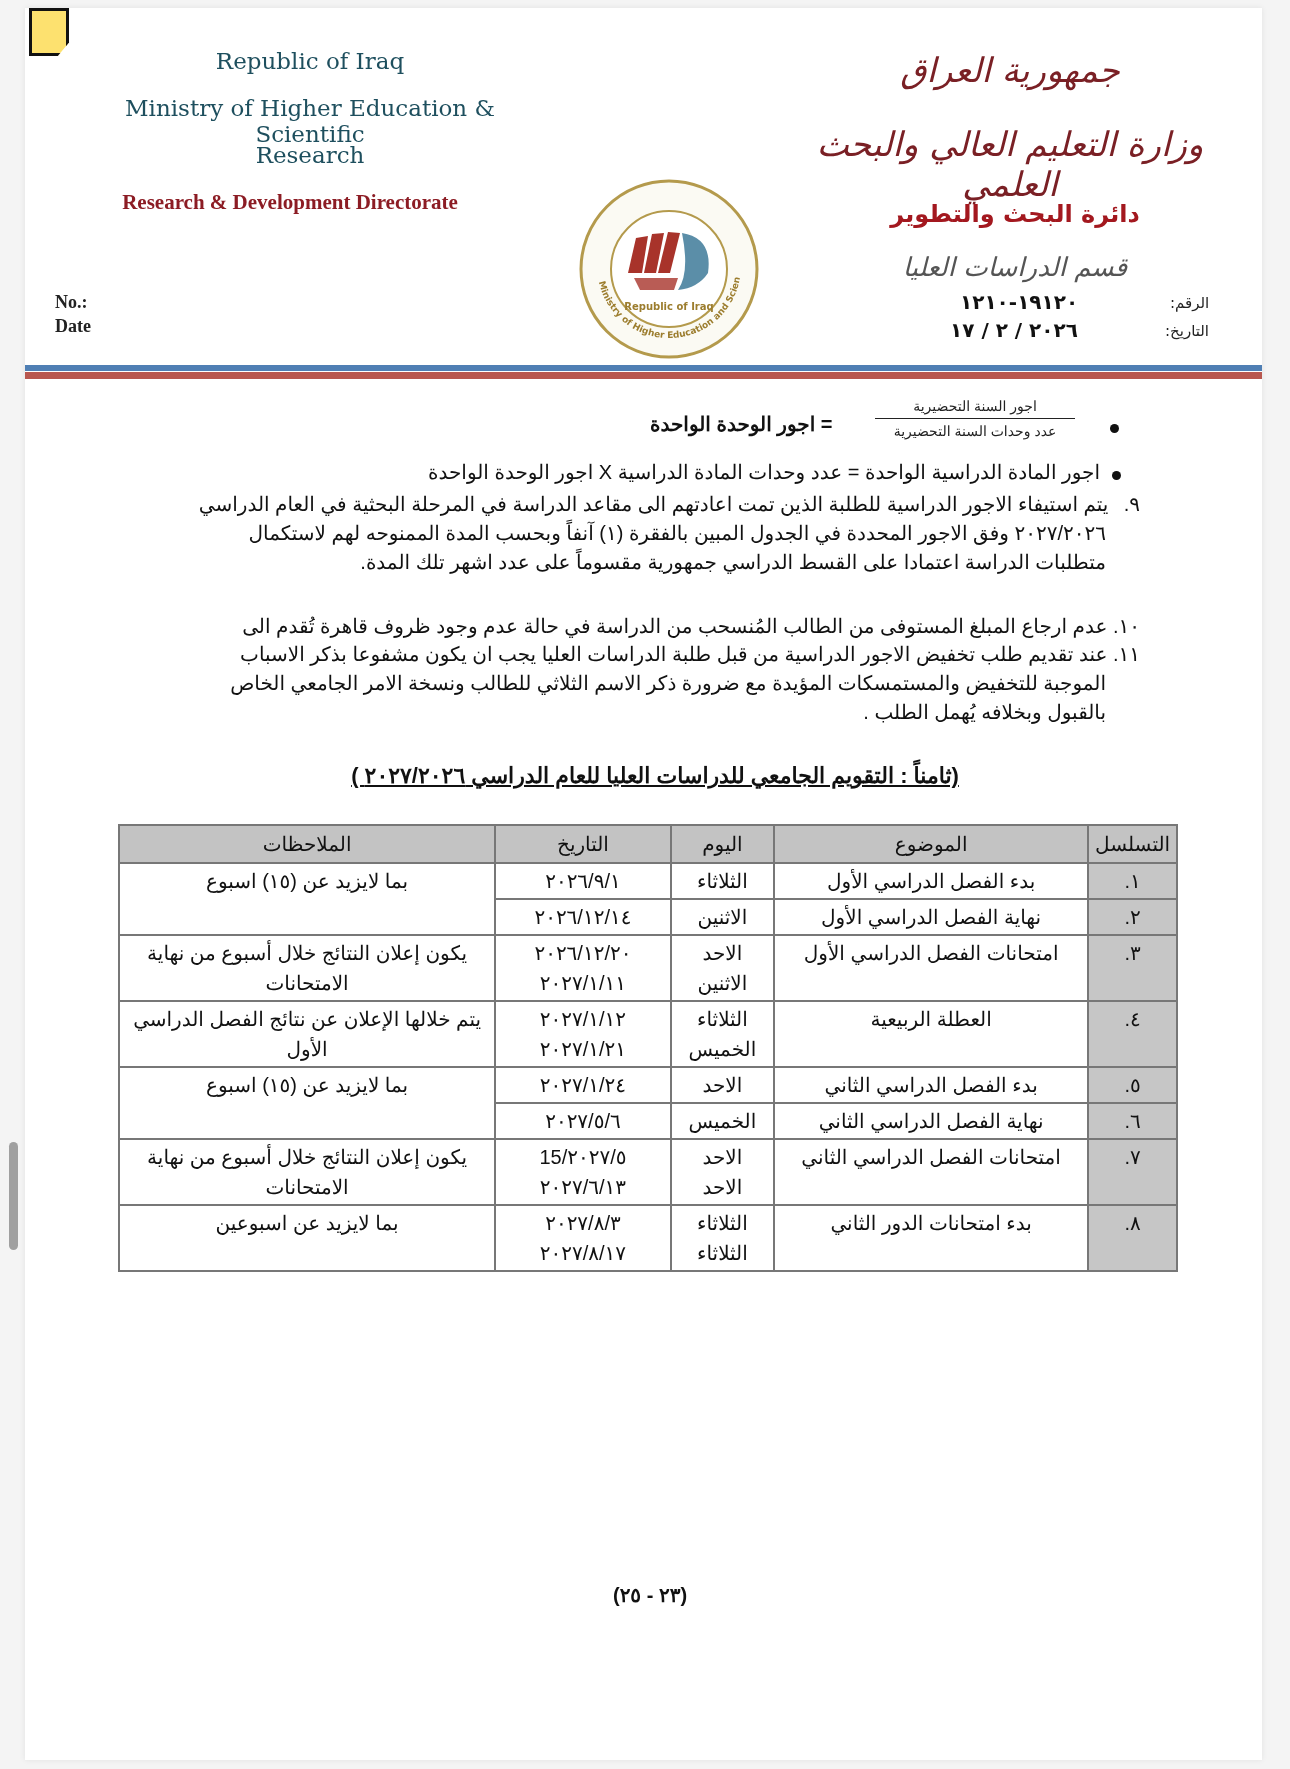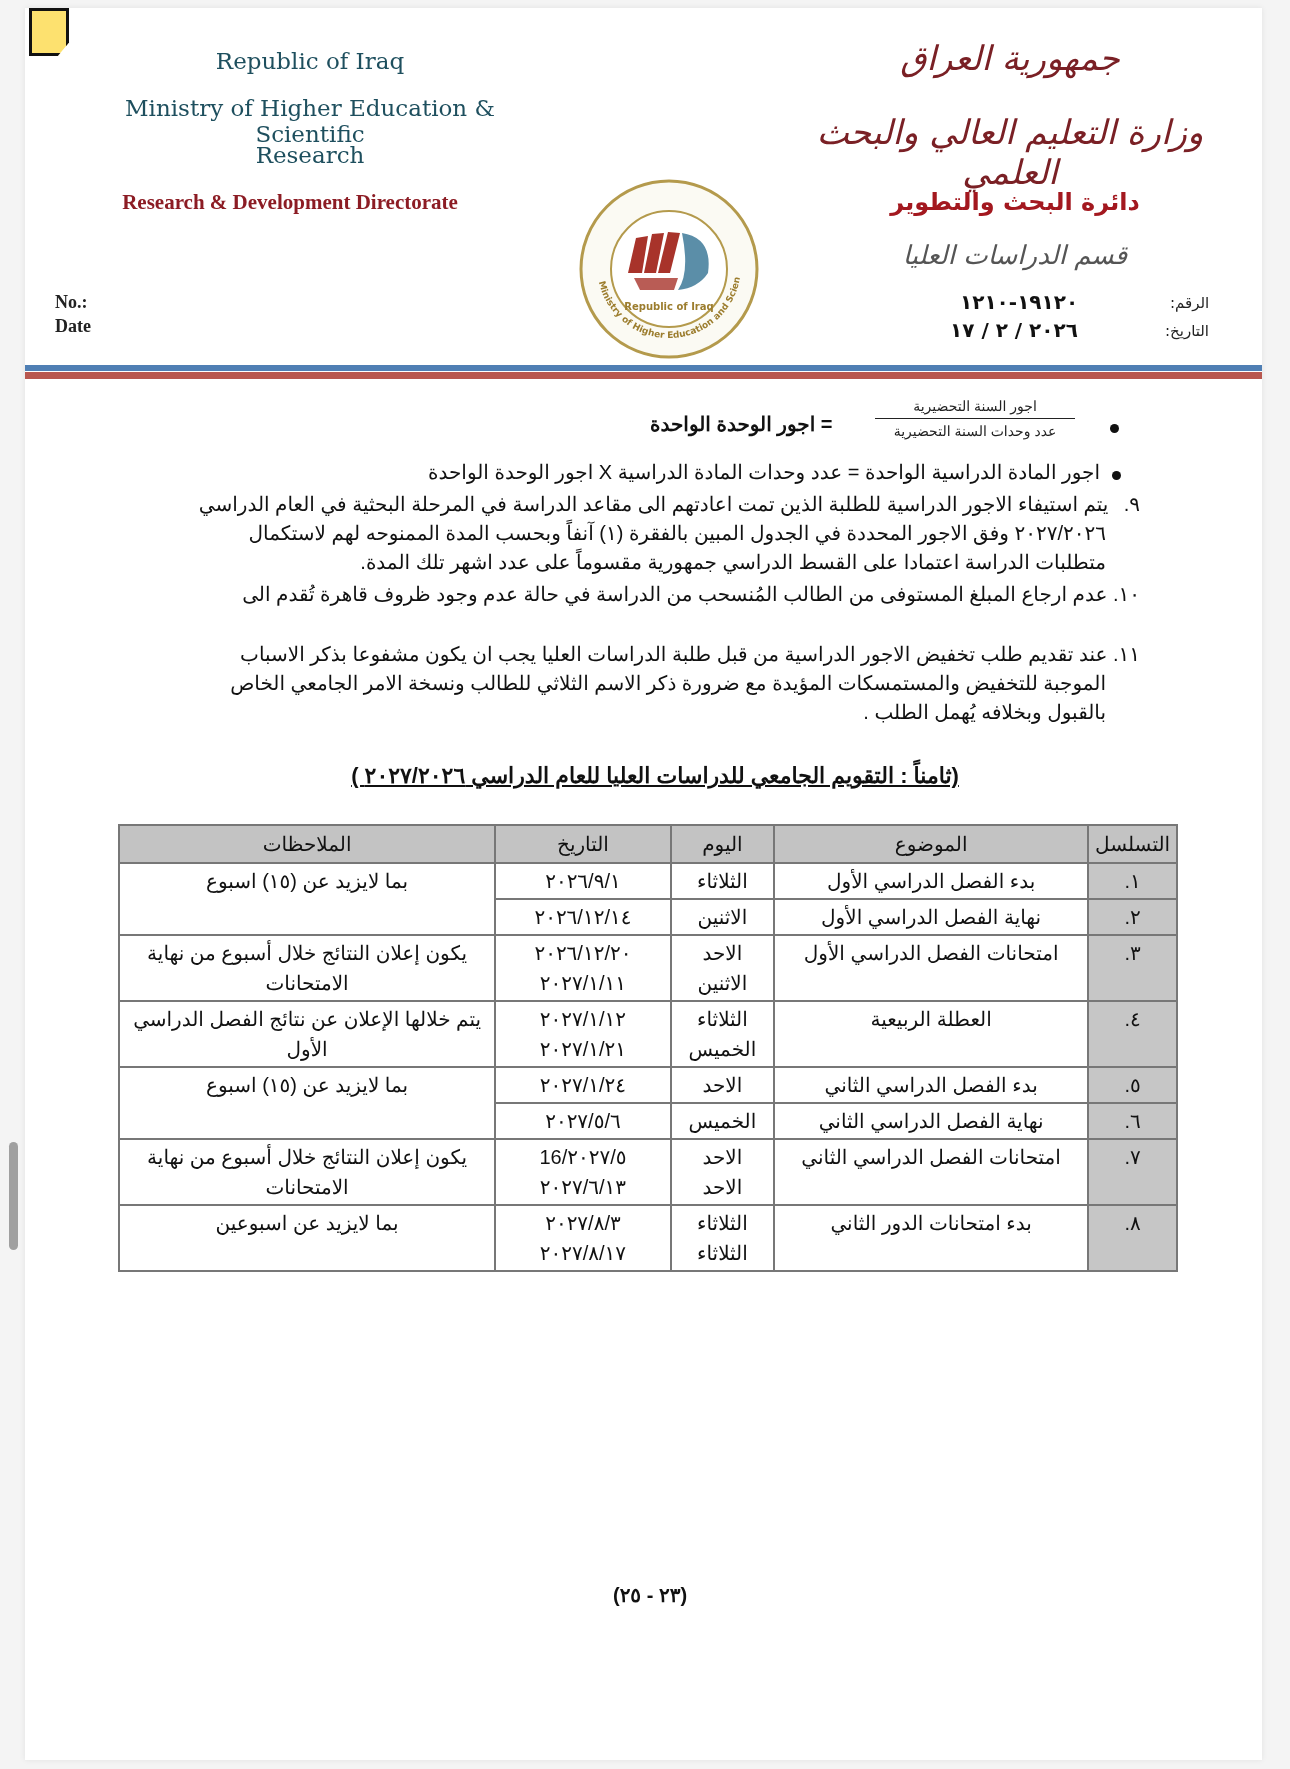"جمهورية العراق" .ar { margin-top: none -> 12px }
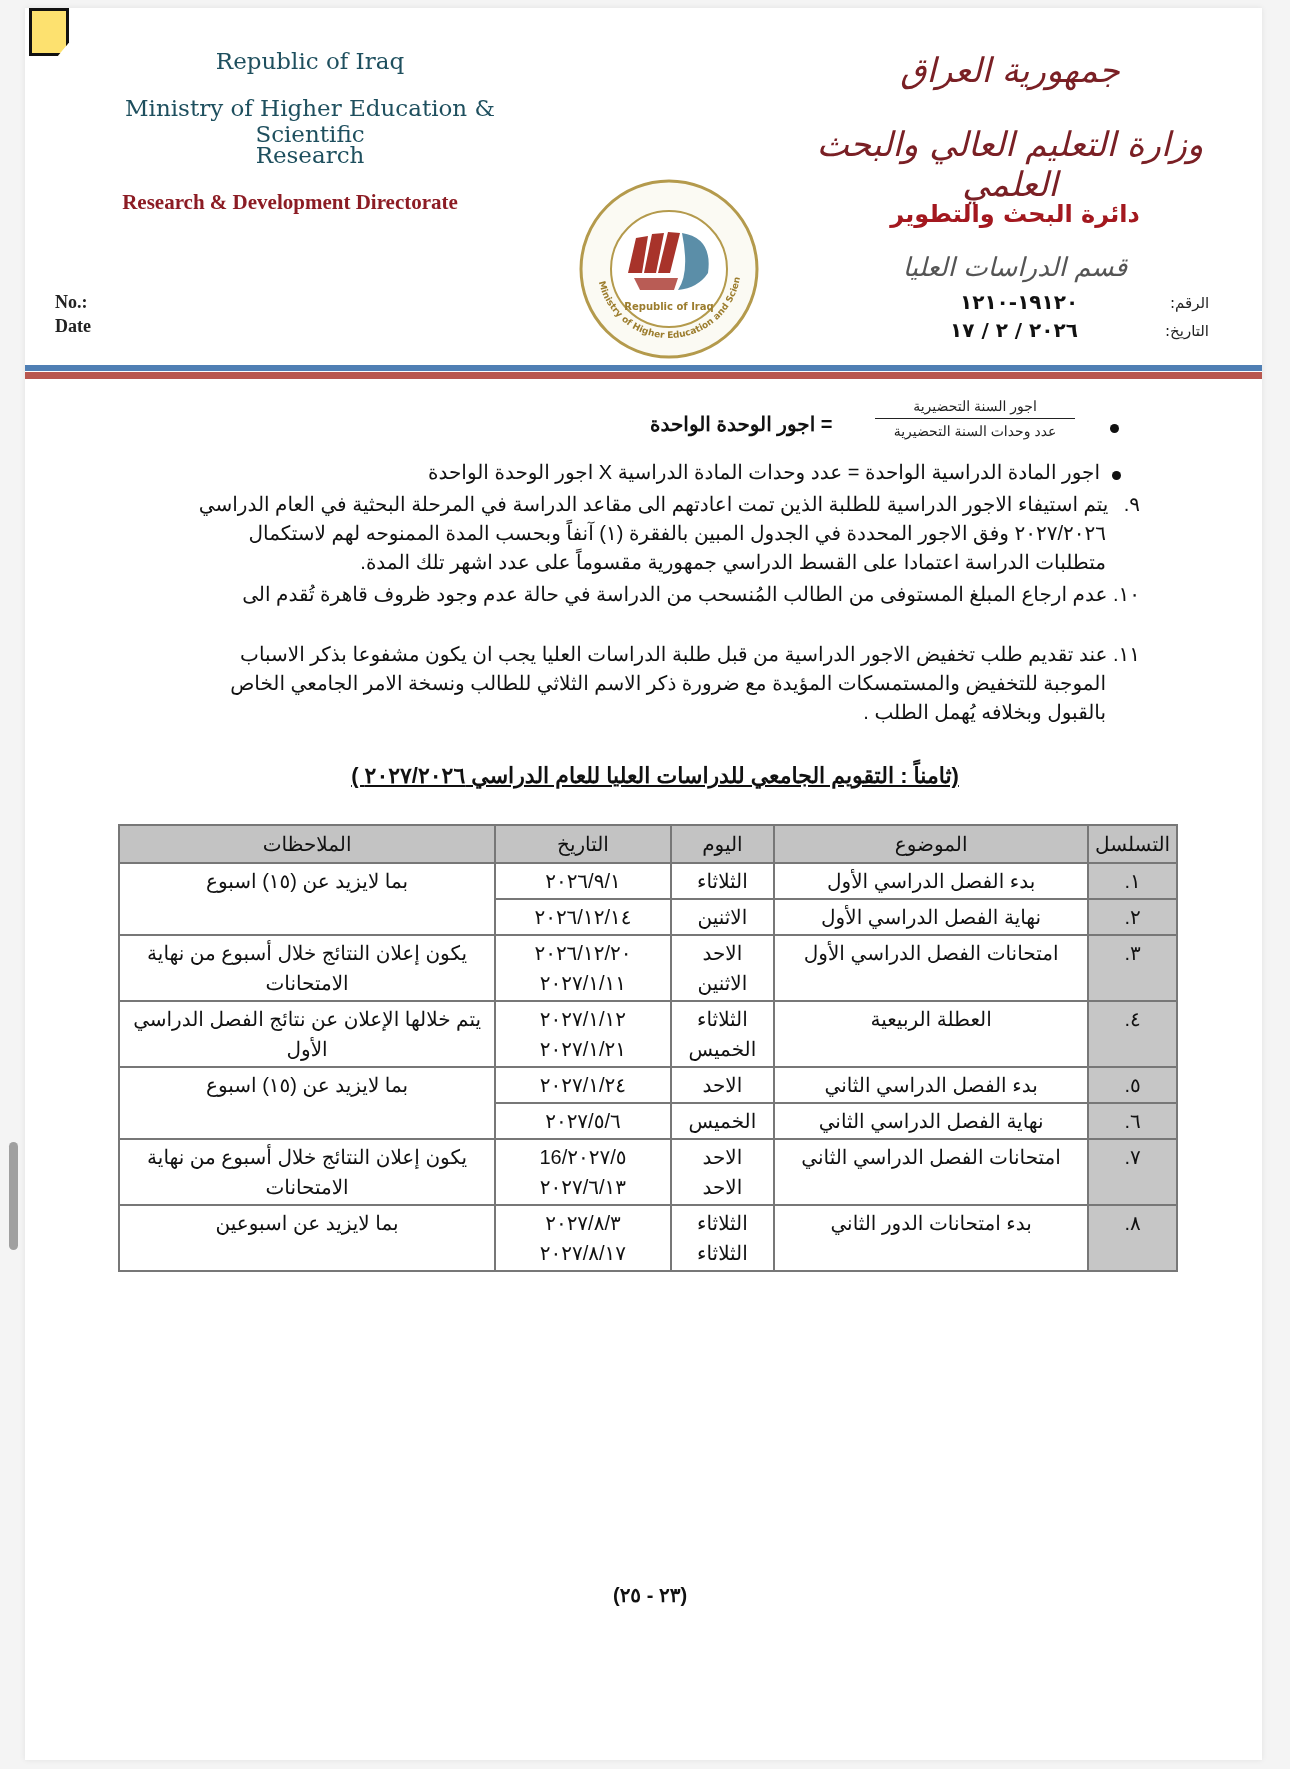"١٠. عدم ارجاع المبلغ المستوفى" div.para { top: 580px -> 612px }
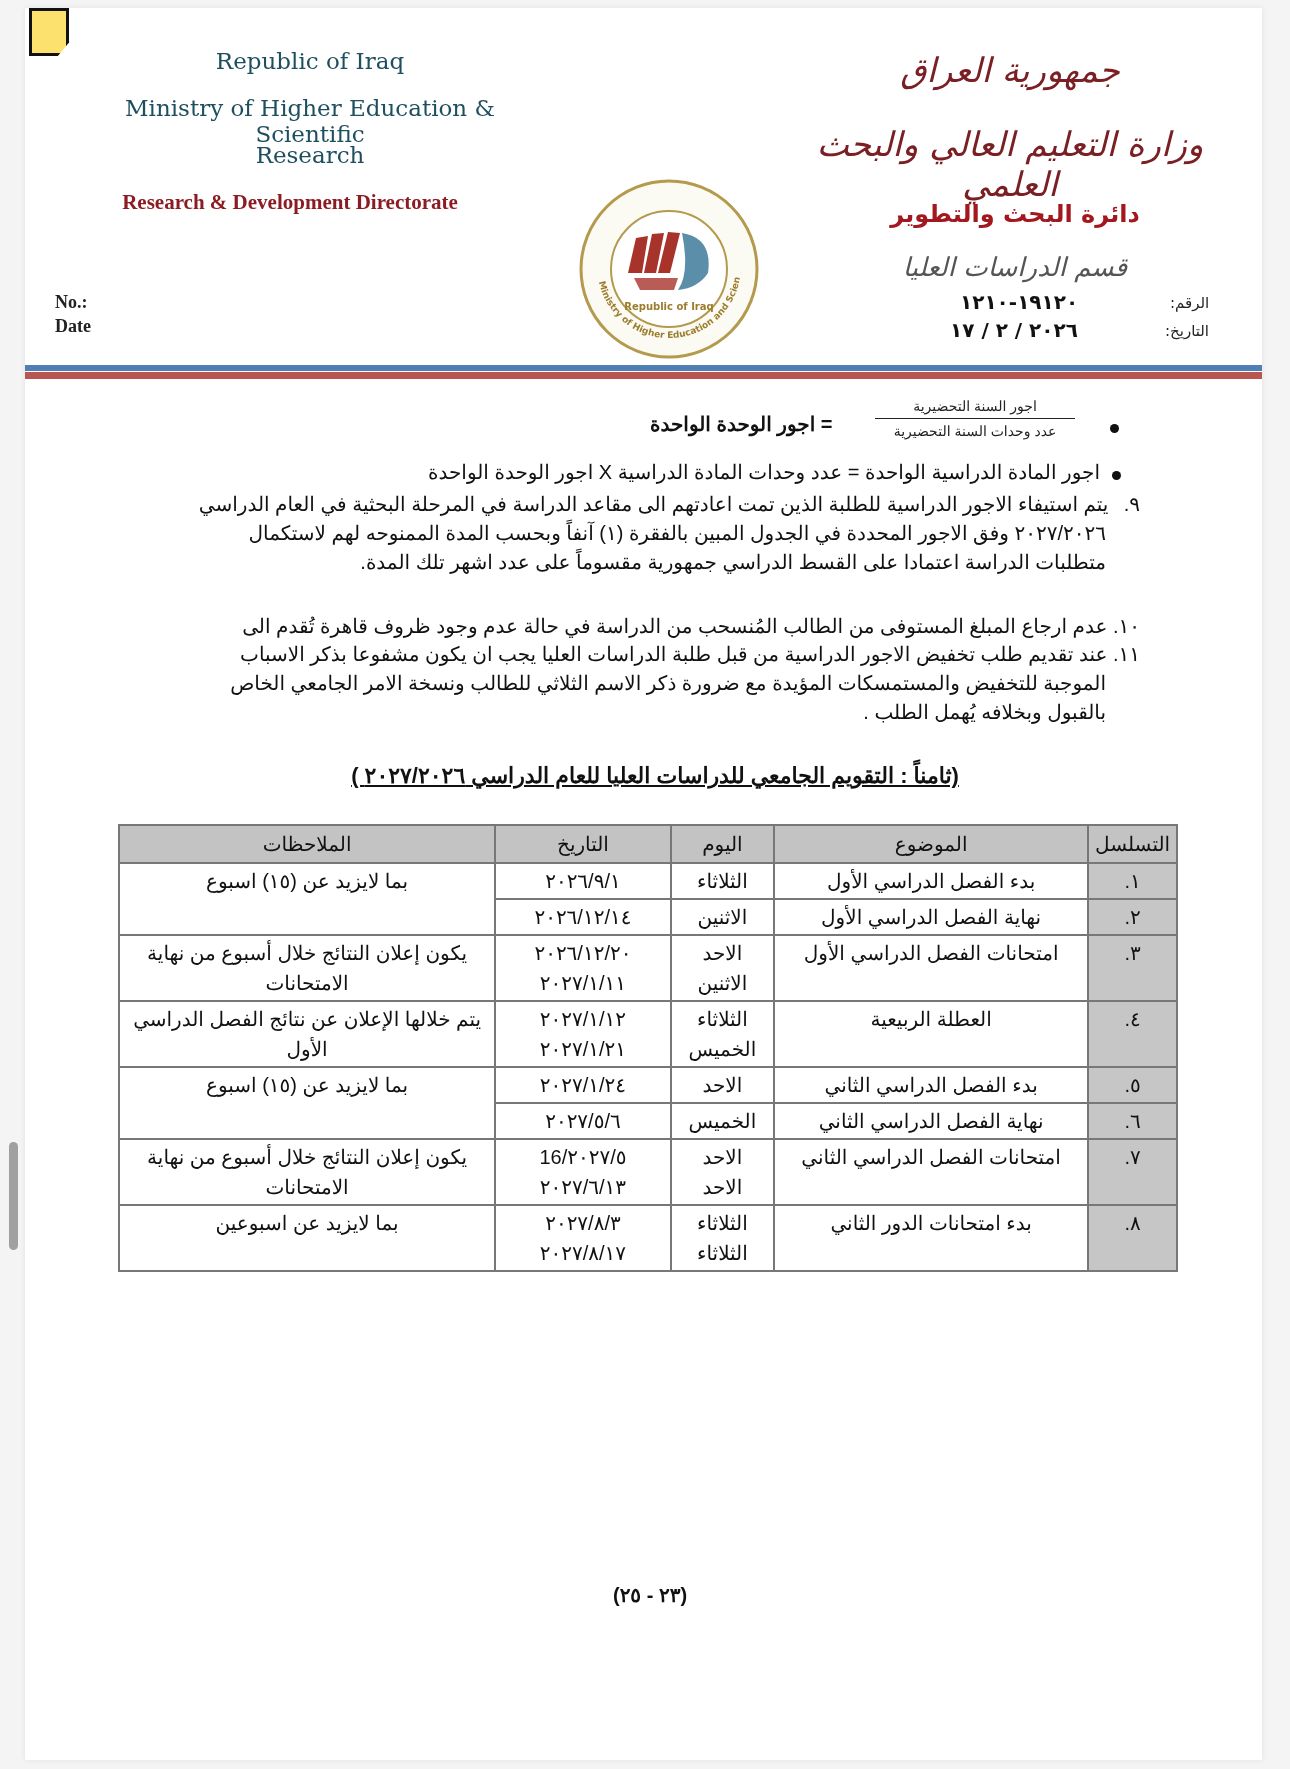"٢٠٢٧/٥/16" div { text: ٢٠٢٧/٥/16 -> ٢٠٢٧/٥/15 }
